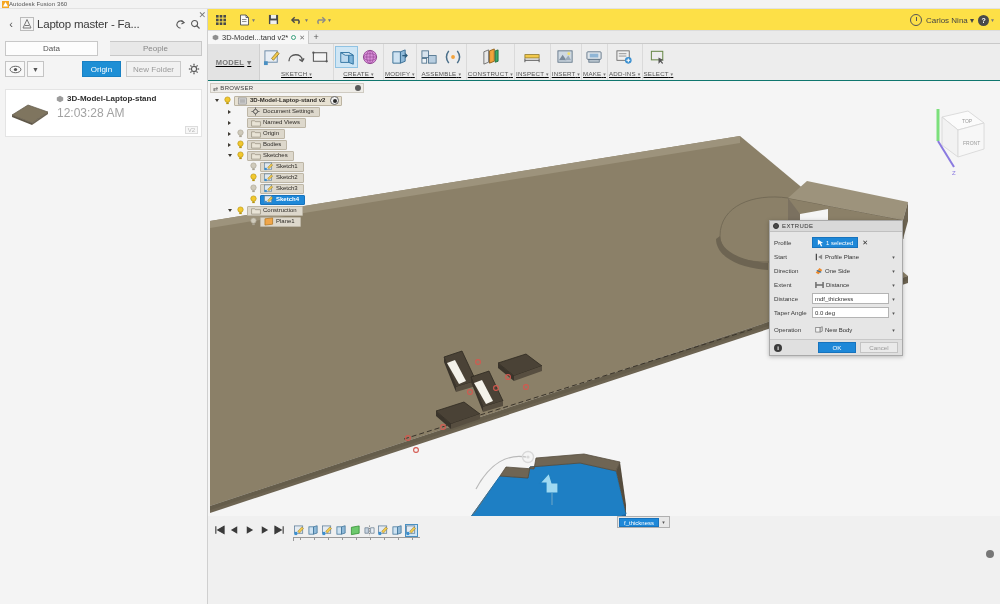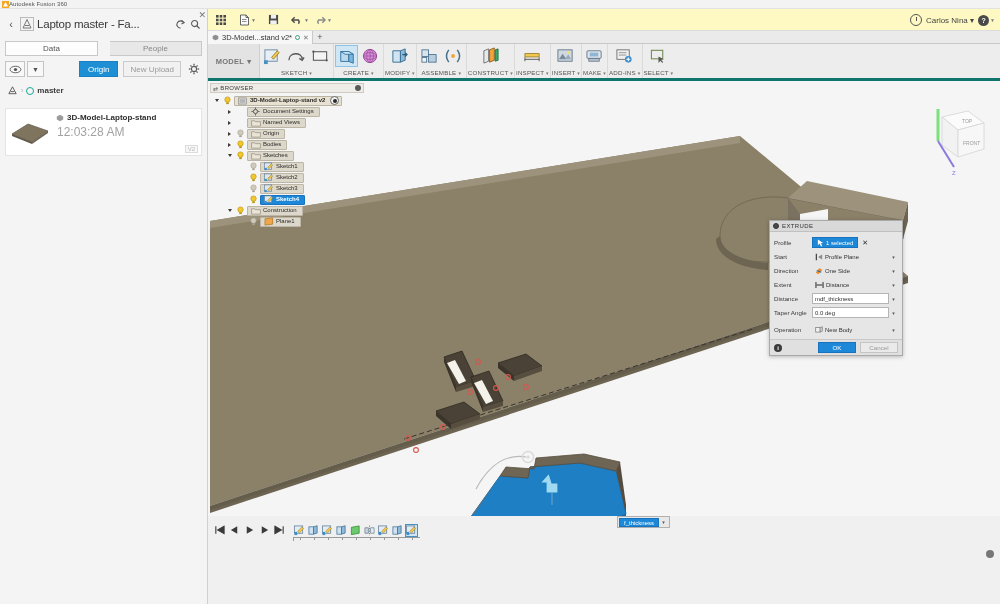"Carlos Nina ▾" .qat { background: #fef9c3 -> #fde047 }
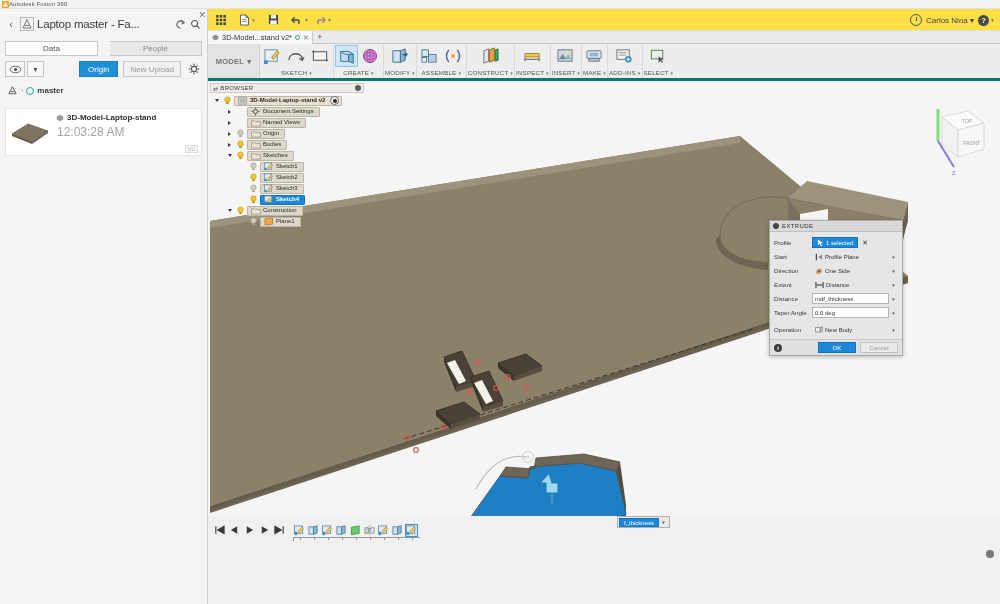"3D-Model...stand v2*" span { text: 3D-Model...stand -> 3D-Model...tand }
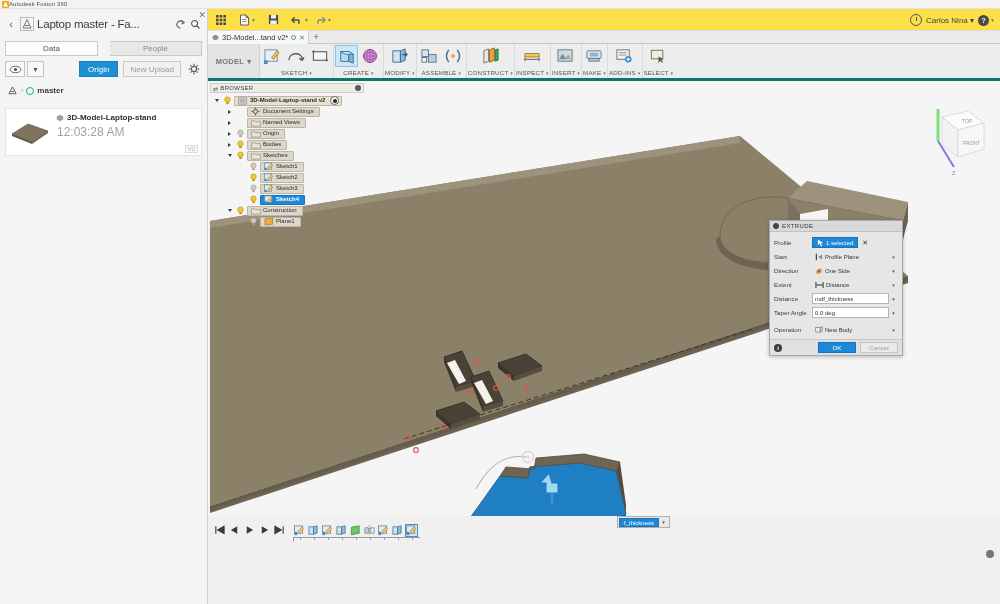"MODEL" .ribbon { border-bottom: 3px solid #0f766e -> 1px solid #0f766e; text-decoration: none -> underline }
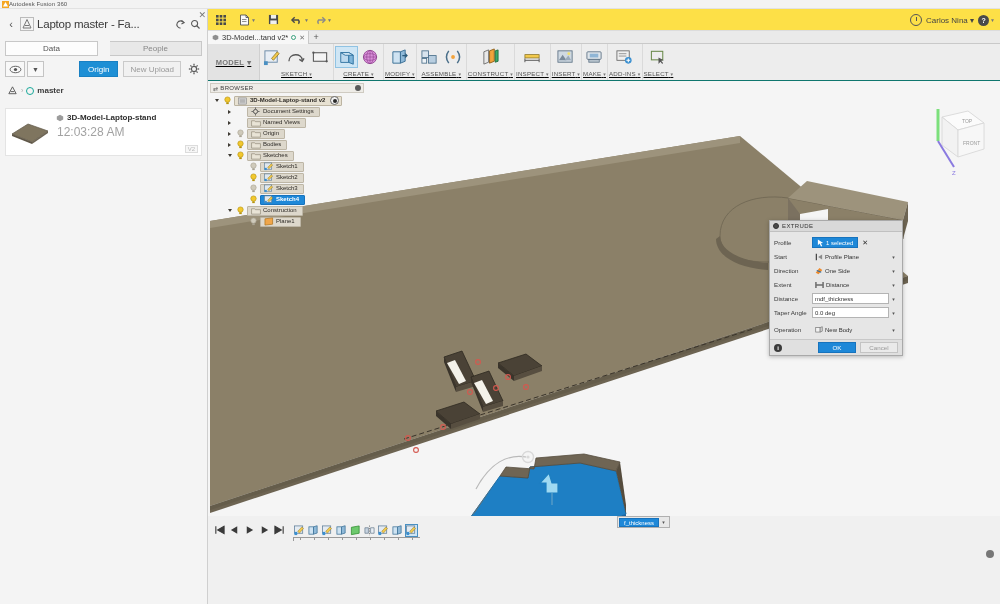"New Upload" div.dp-btn-newfolder { text: Upload -> Folder }
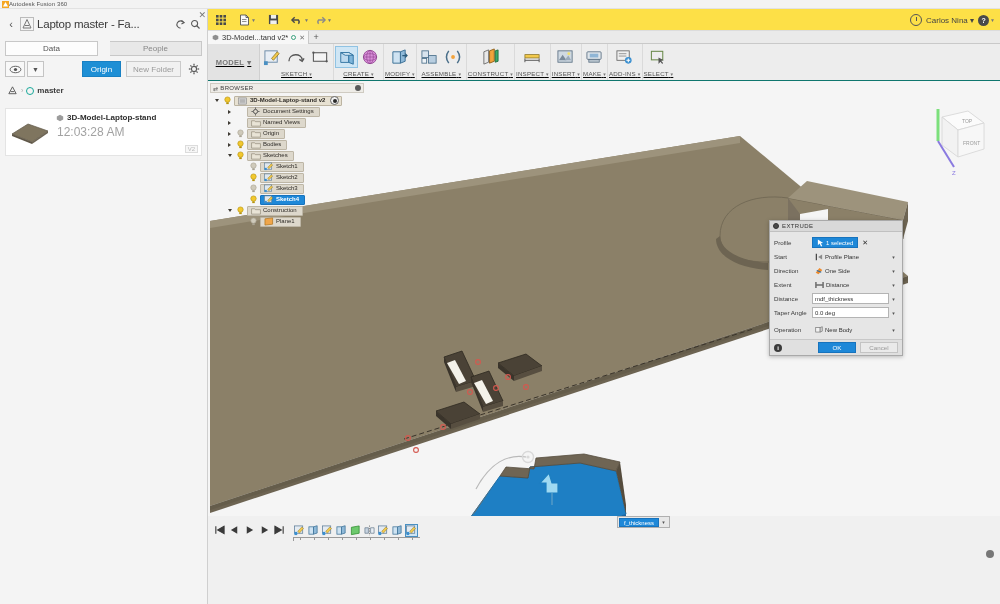"master" div.dp-crumb { html: <div> <span> <svg> <path></path> <line></line> </svg> </span> <span>›</span> <span></span> <span>master</span> </div> -> none }
